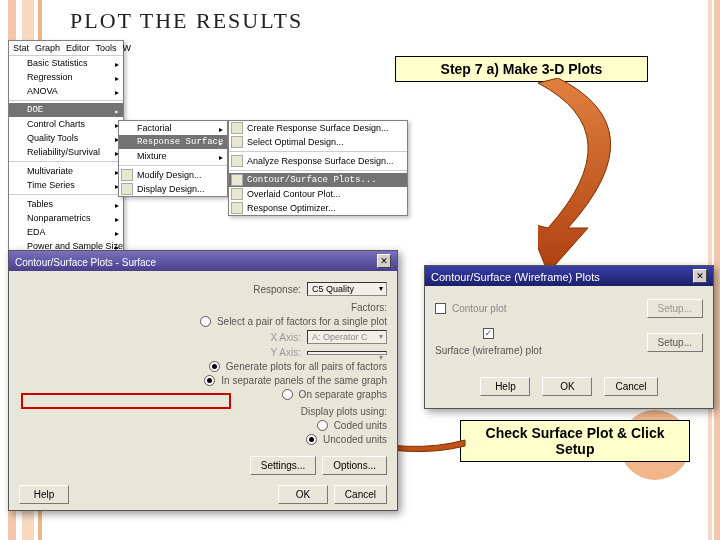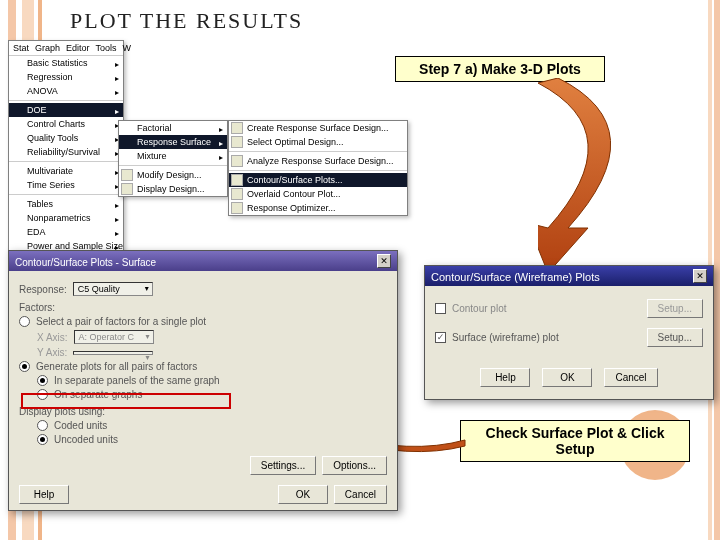"Step 7 a) Make 3-D" .callout.step7 { width: 210px -> 253px }
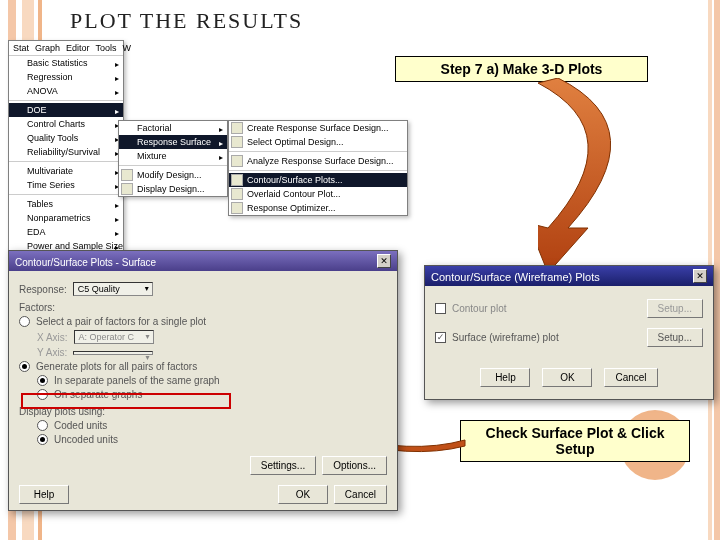"DOE" .mi.sel { background: #0f172a -> #737373; font-family: none -> Liberation Mono, monospace }
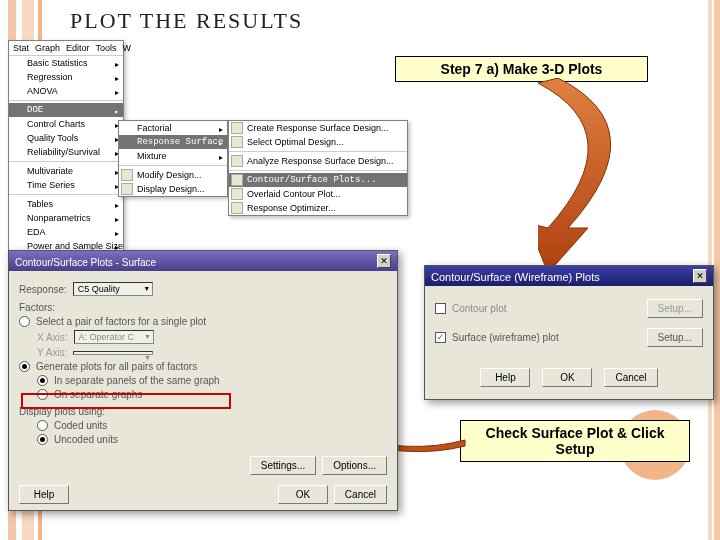"Response:" .row { justify-content: none -> flex-end }
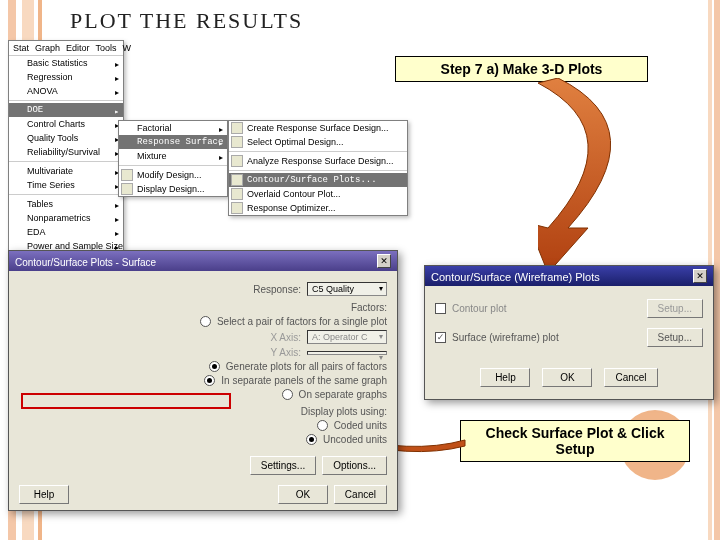"Surface (wireframe) plot" span { flex-direction: none -> column }
